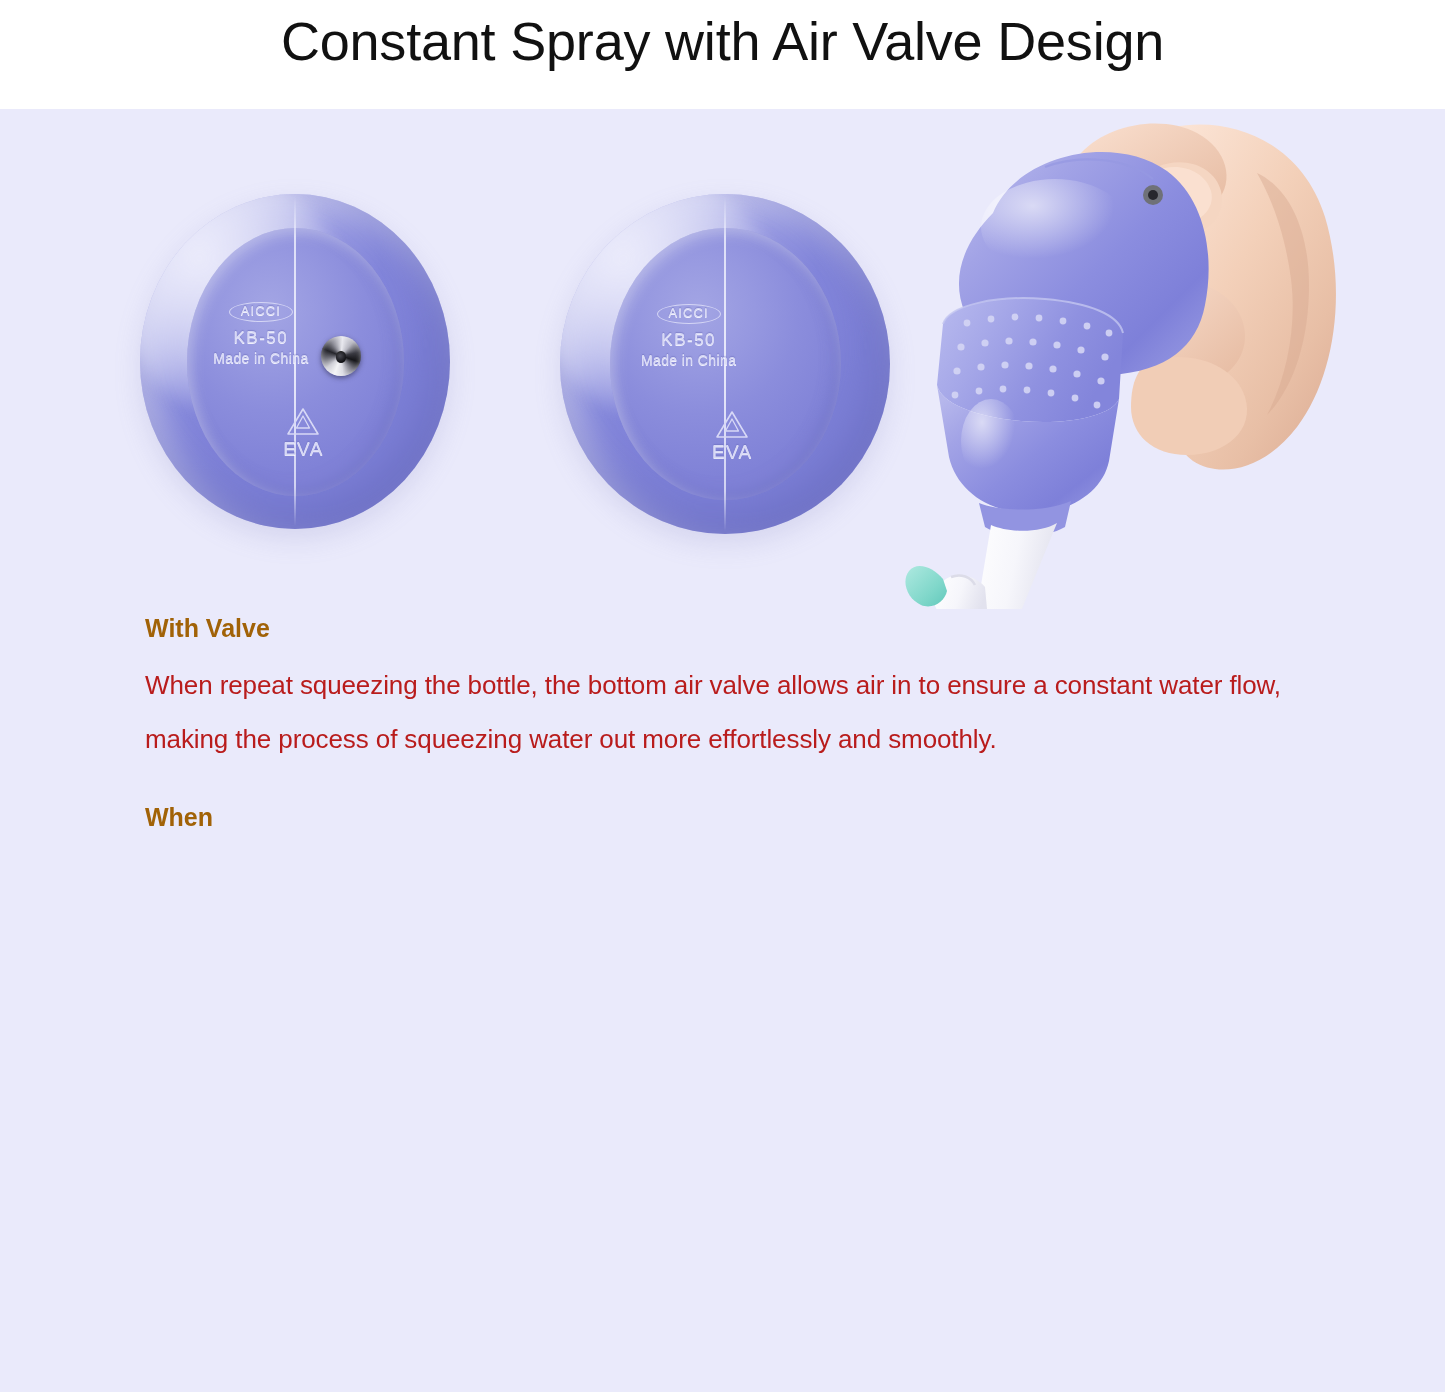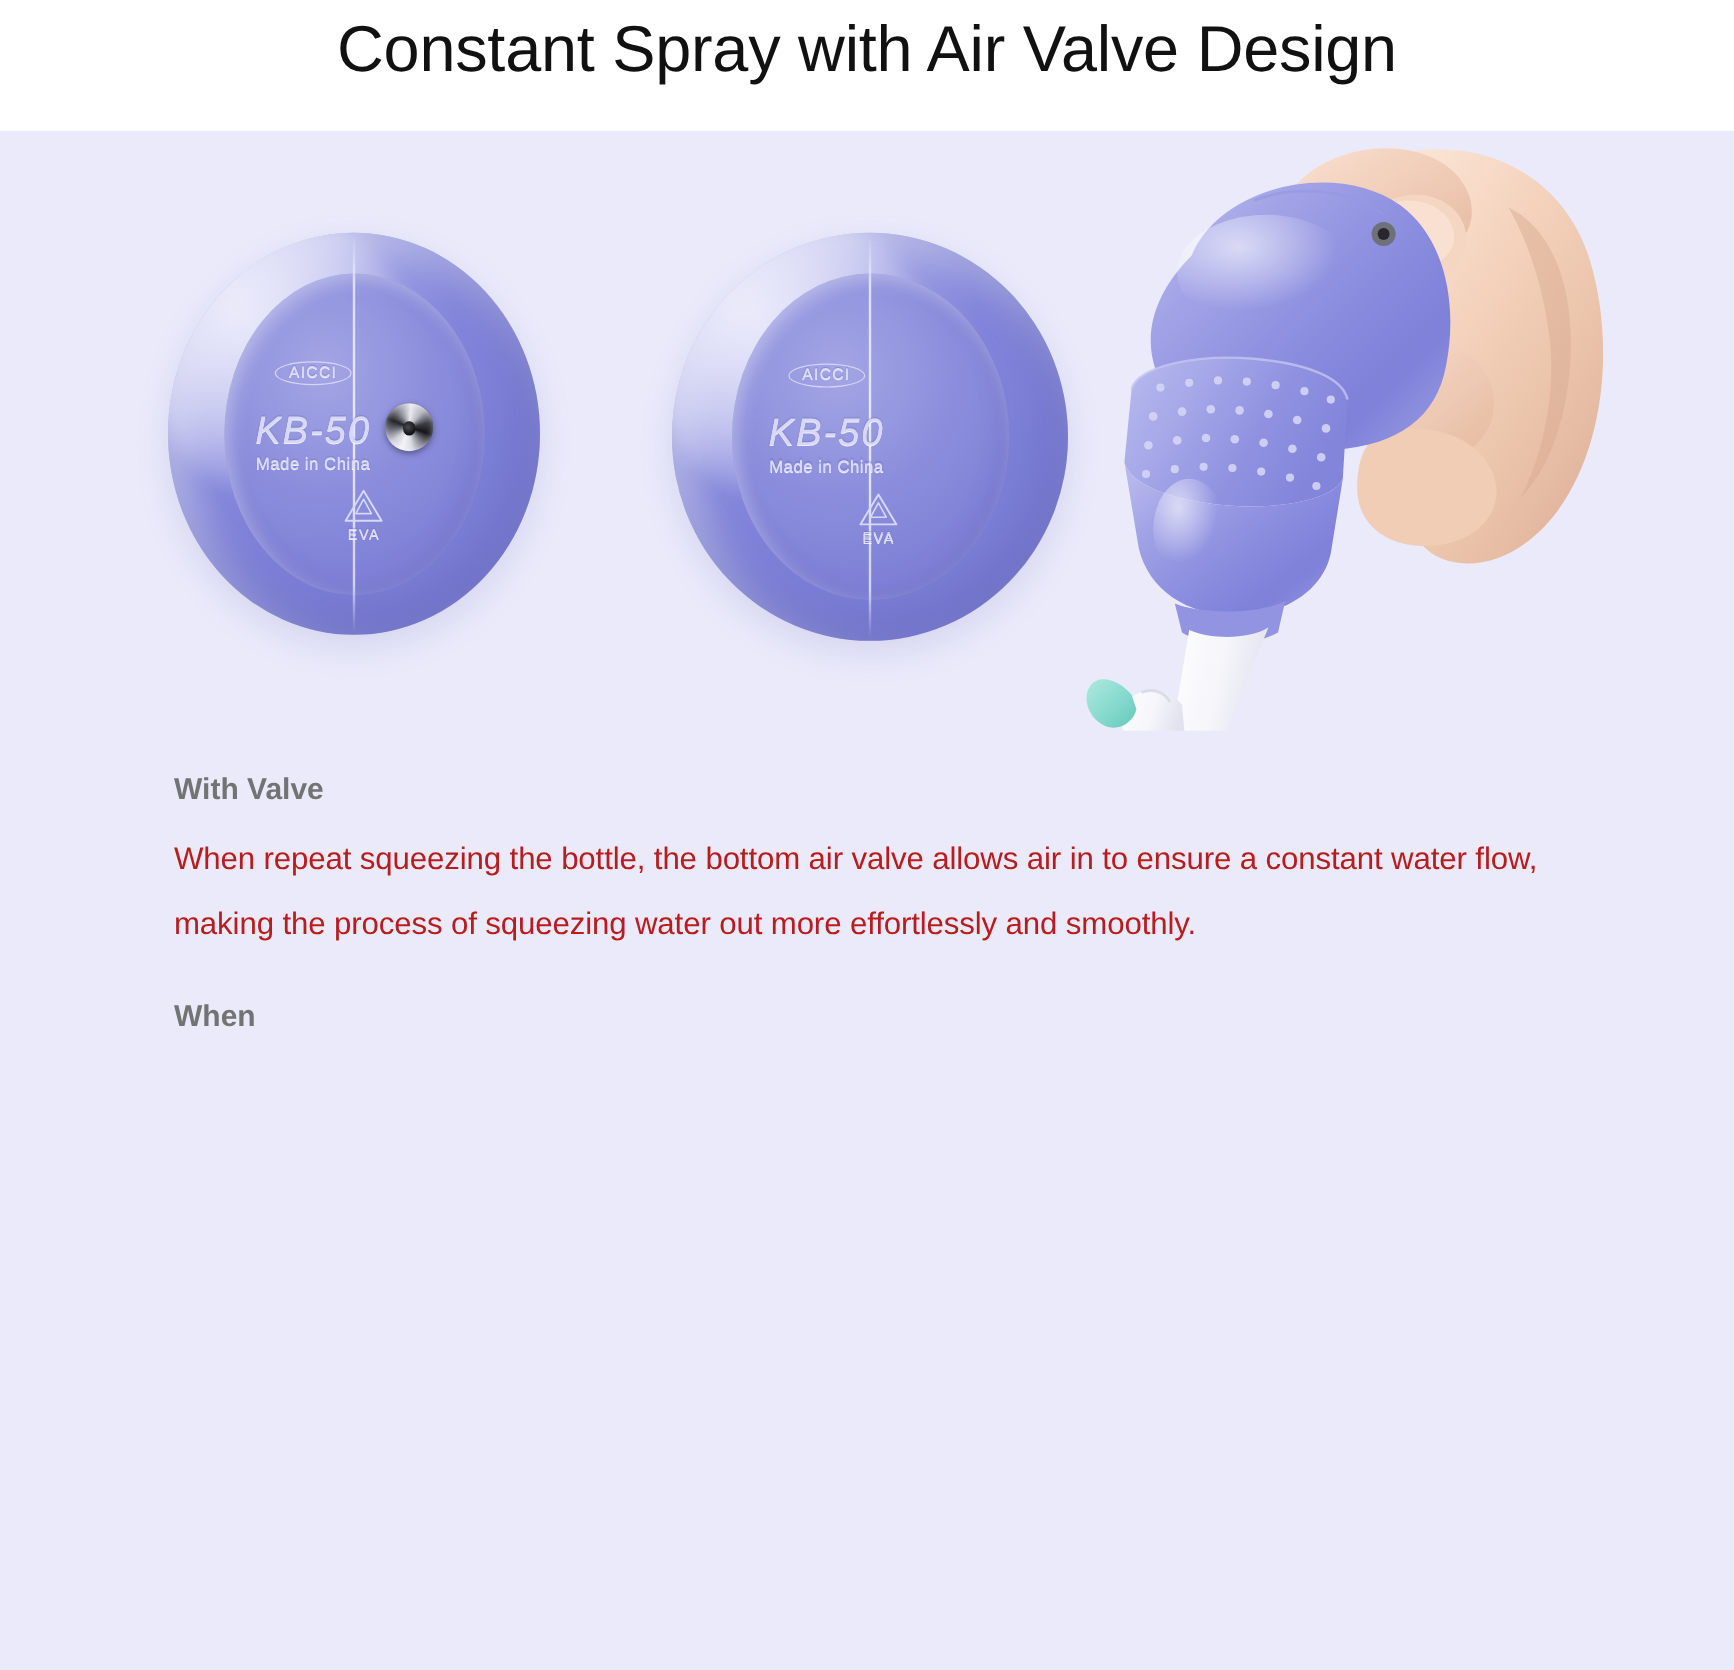"KB-50" .model-no { font-size: 32px -> 17px; font-style: italic -> none; margin-top: 21px -> 7px }
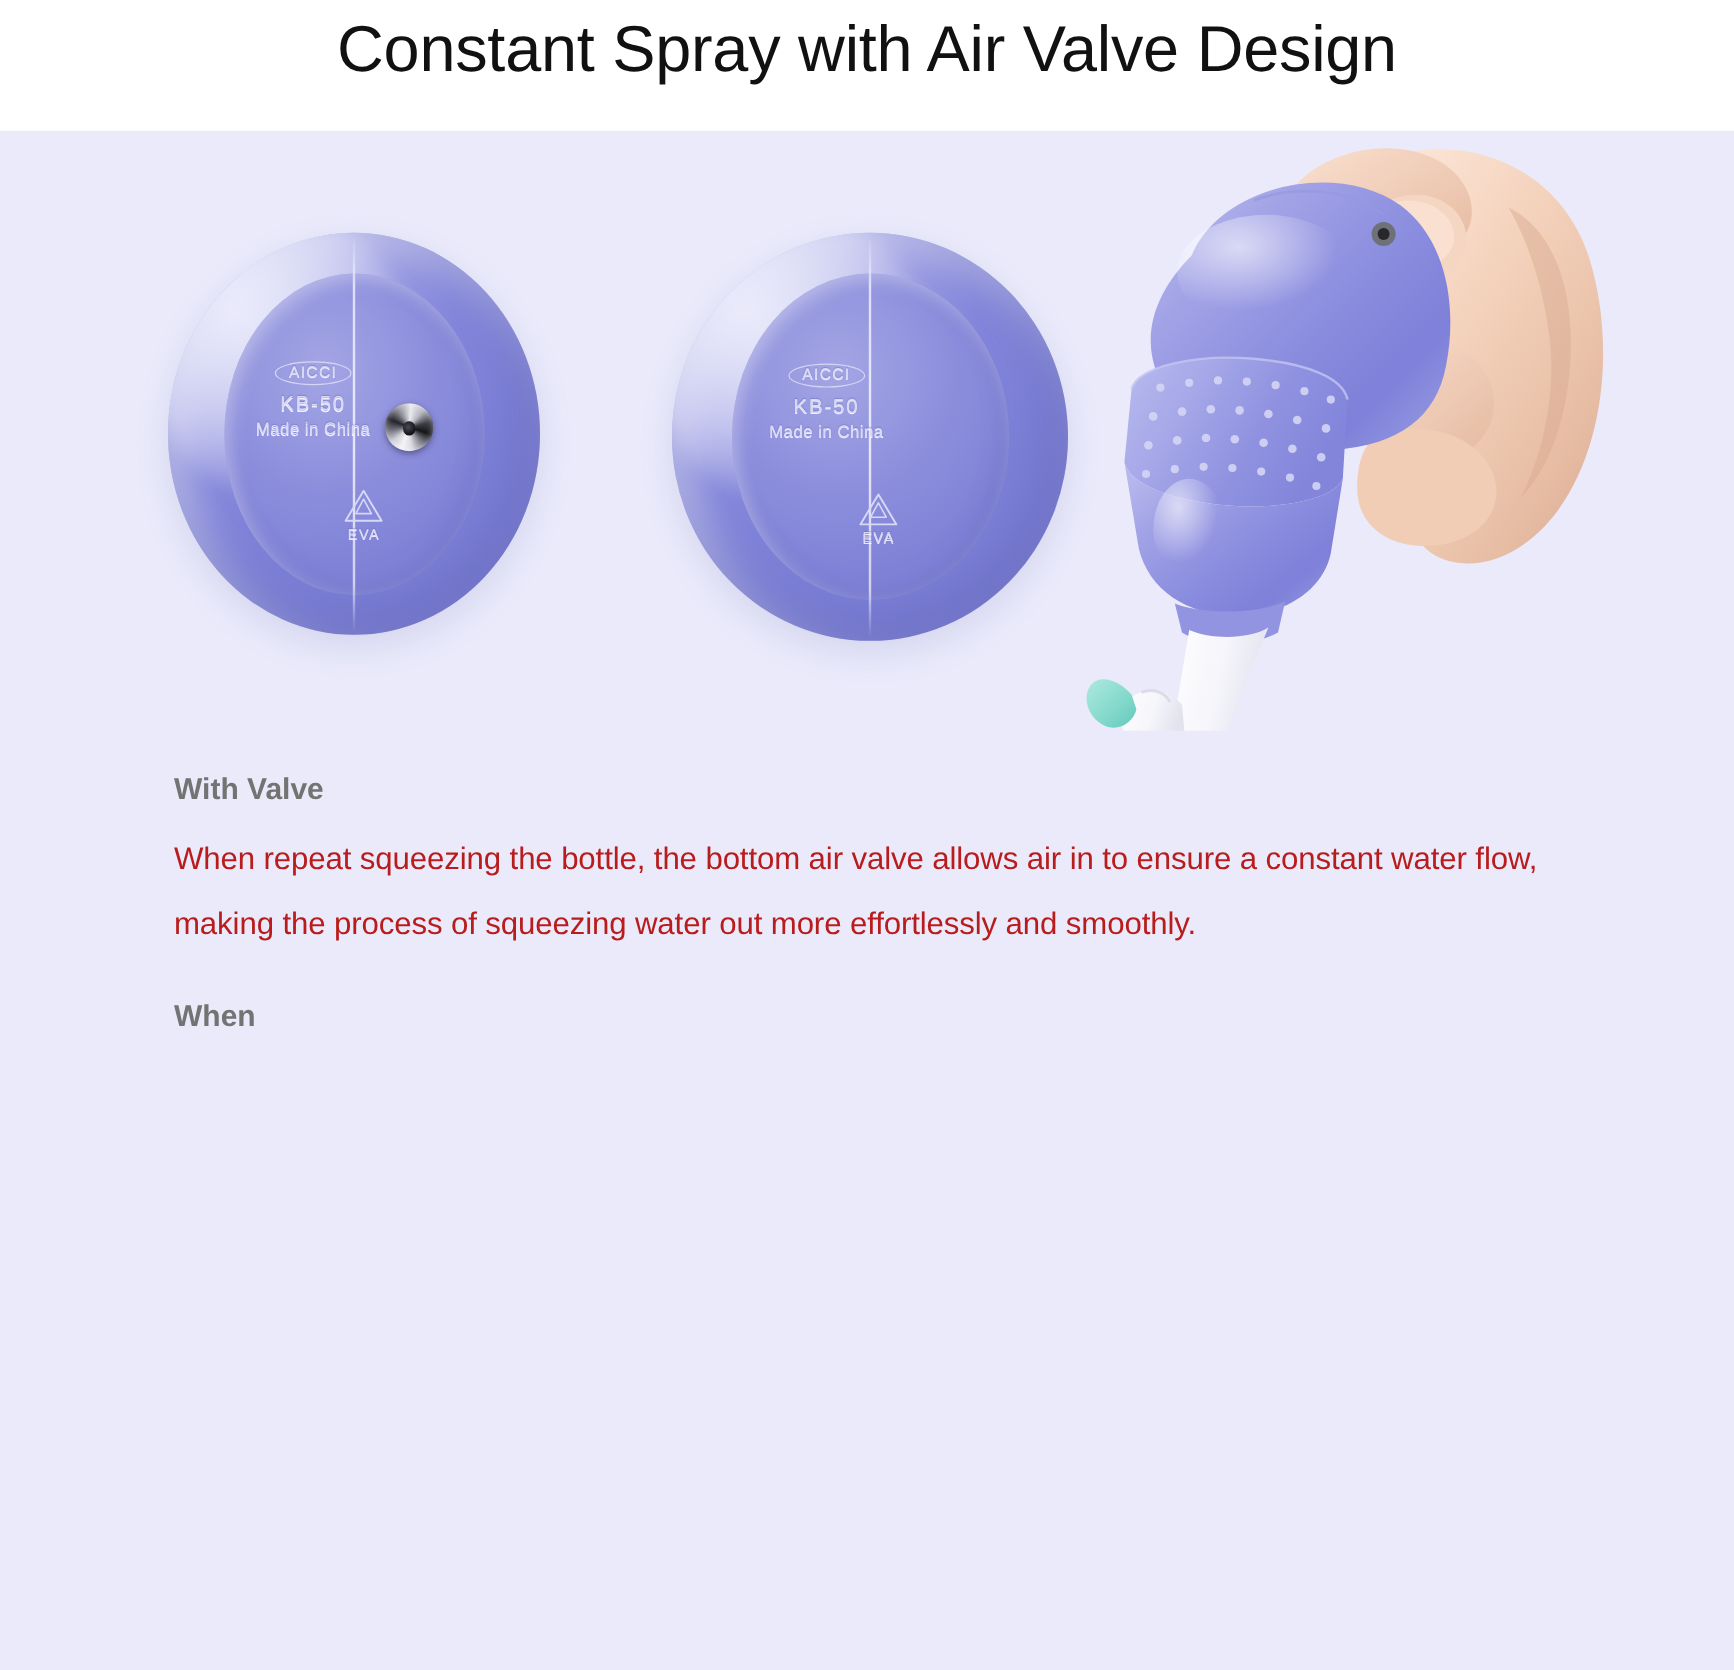"EVA" .recycle-label { font-size: 12px -> 19px }
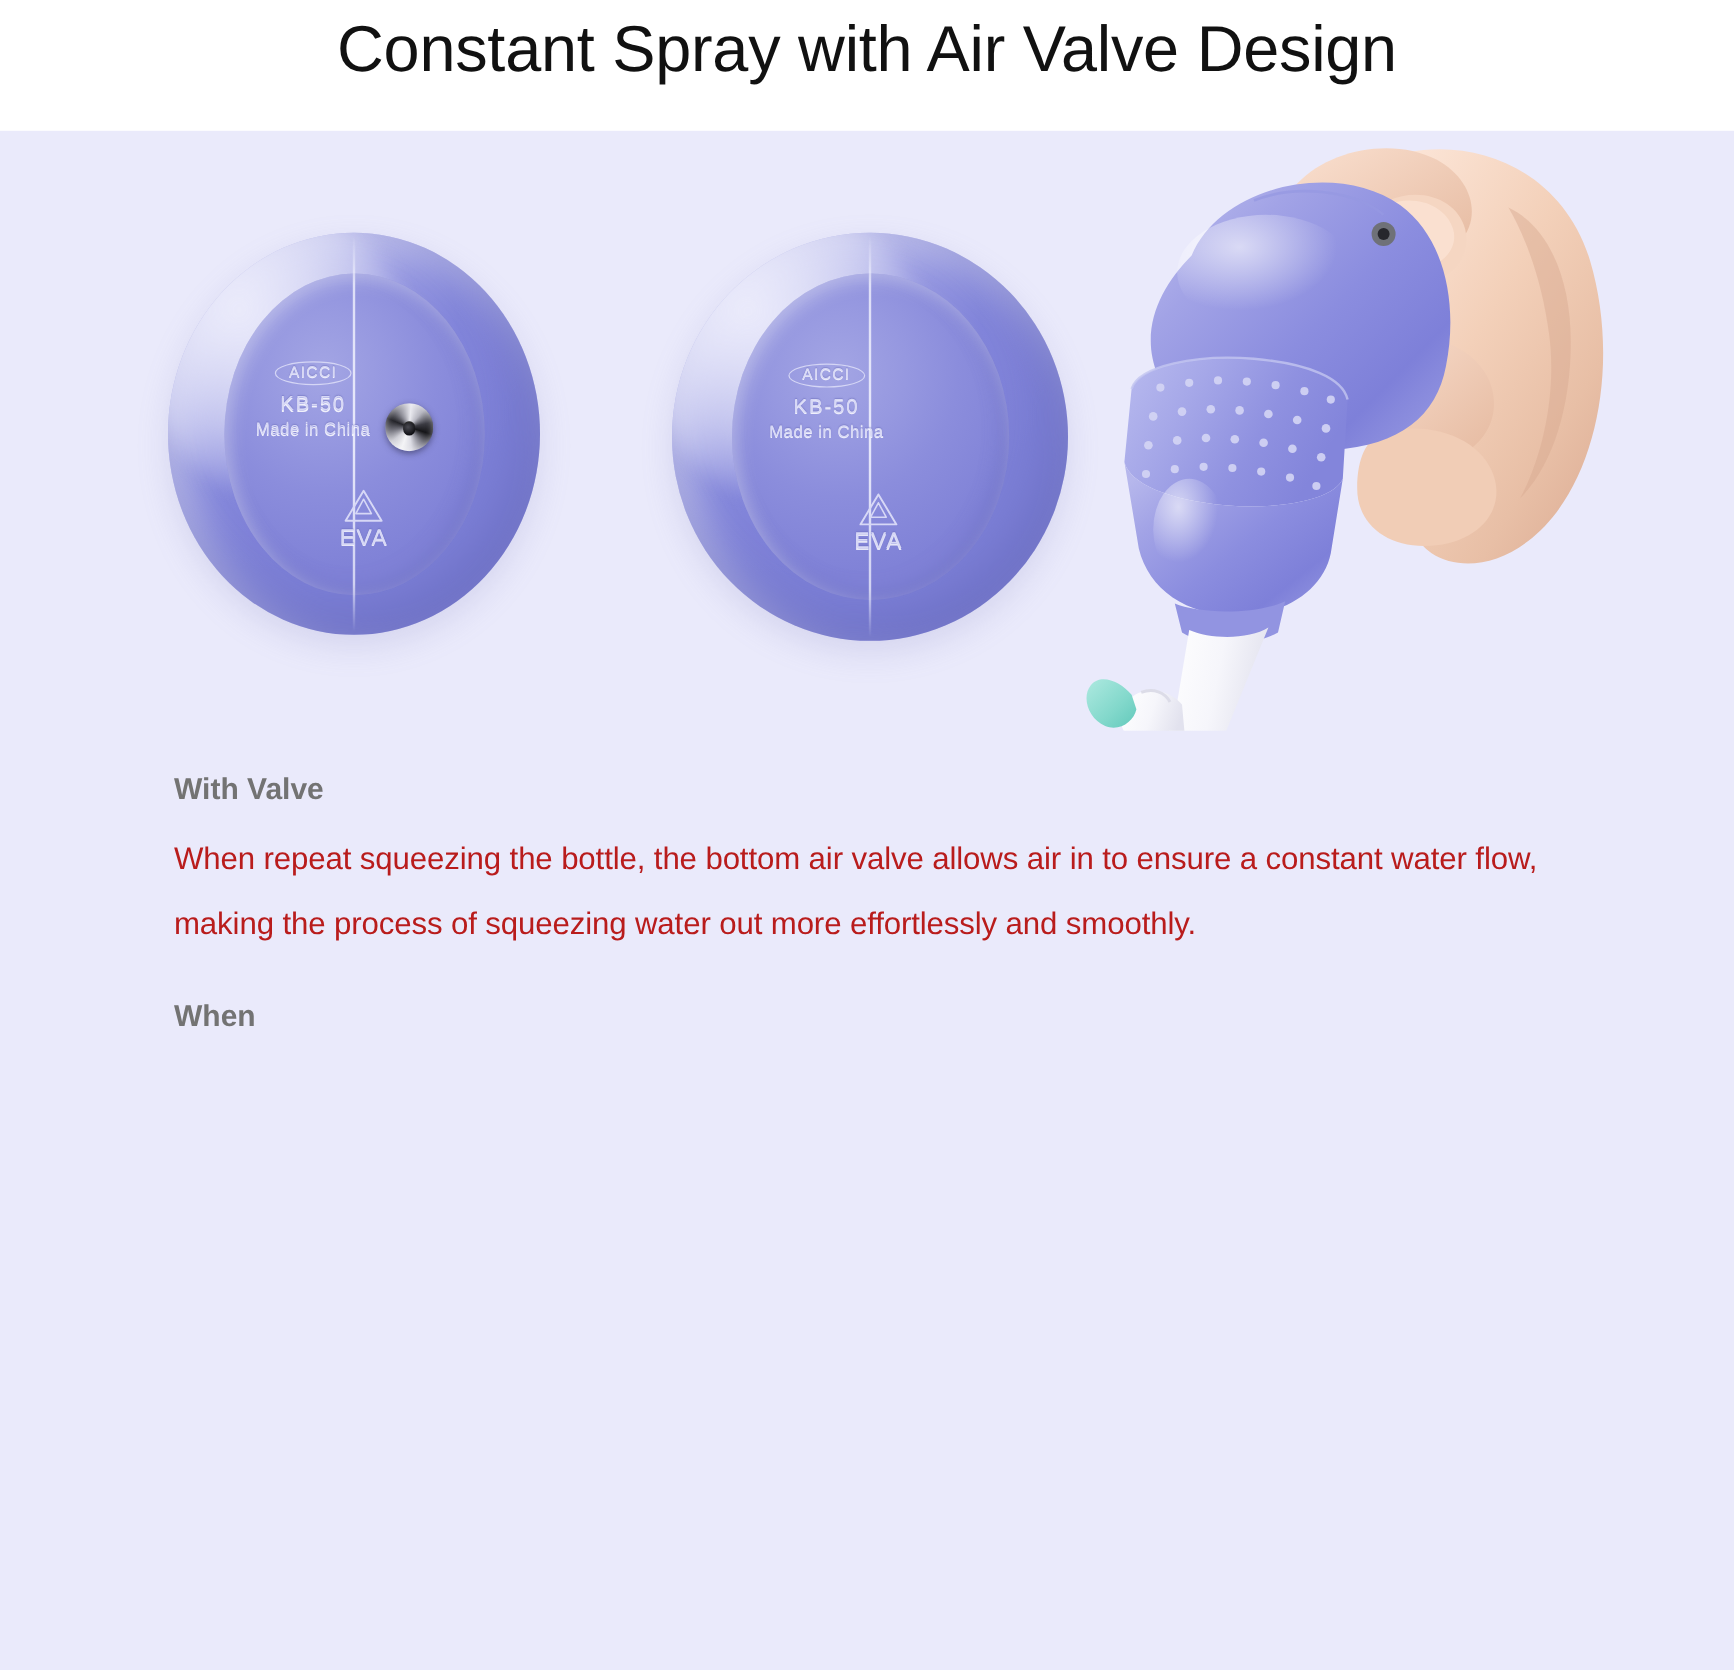"With Valve" .sec-heading { color: #737373 -> #a16207; margin-top: 30px -> none }
